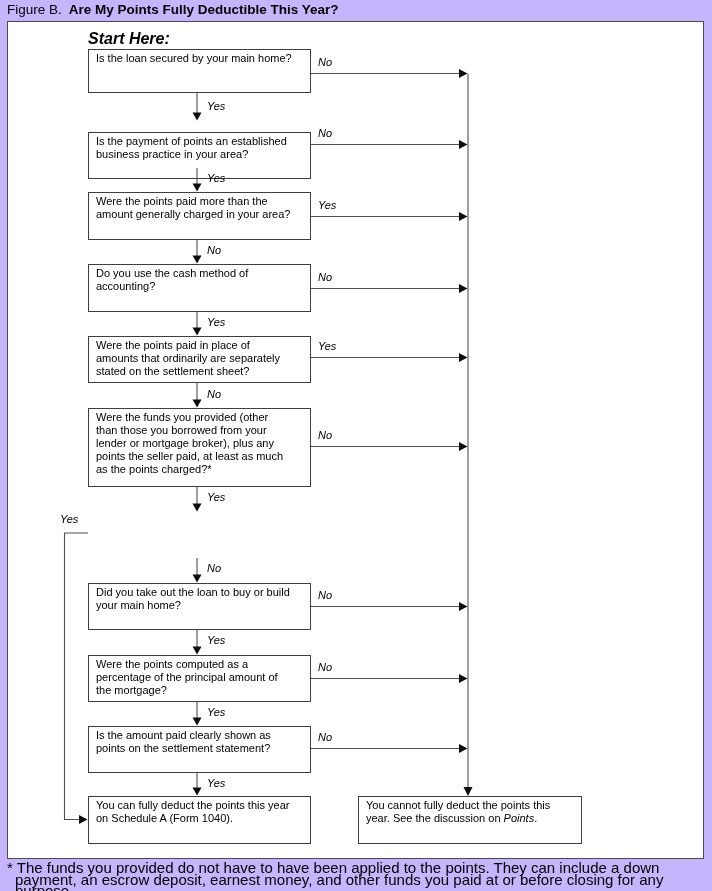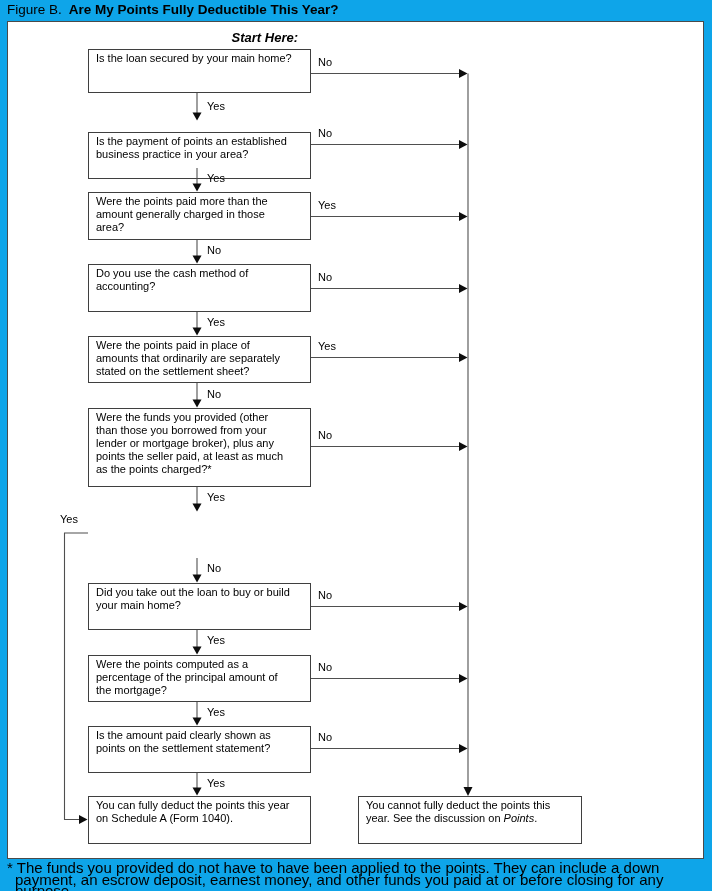"Figure B. Are My Points" .page { background: #0ea5e9 -> #c4b5fd }
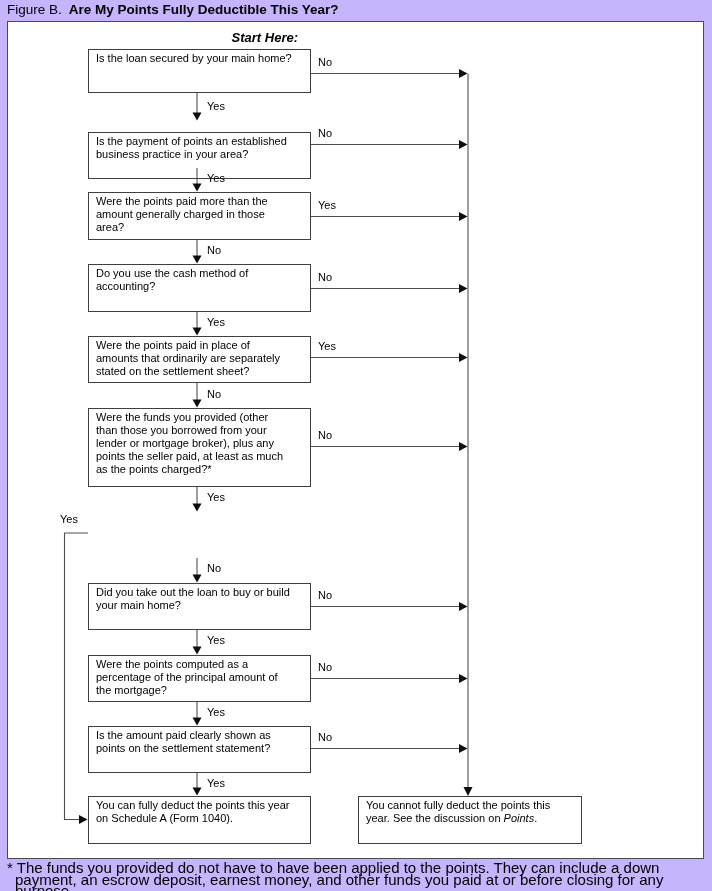"Start Here:" .start-here { font-size: 13px -> 16px; text-align: right -> left }
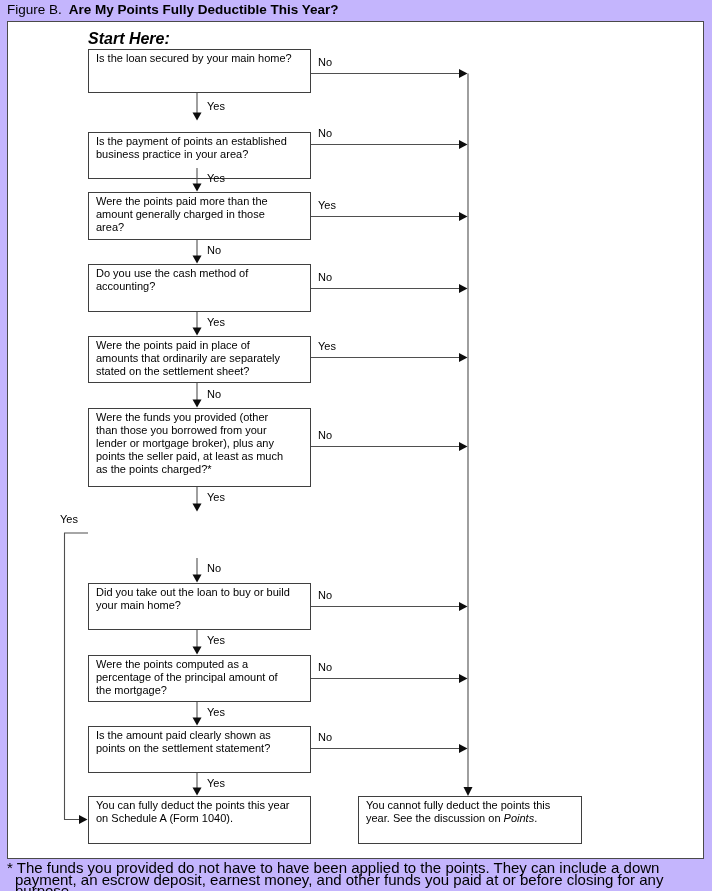"No" .branch-label { font-style: none -> italic }
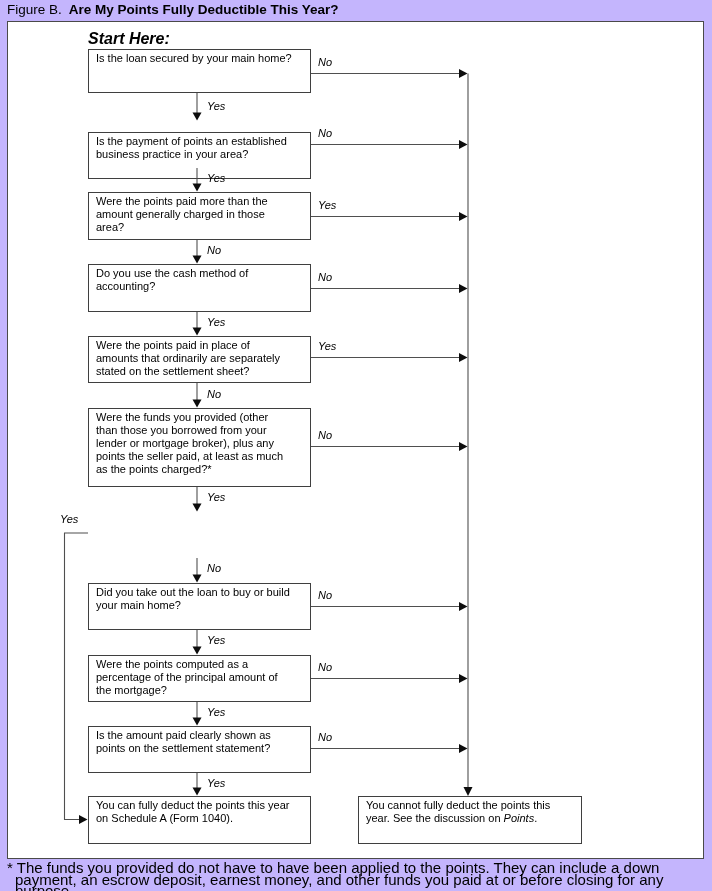"Were the points paid more" span { text: those -> your }
